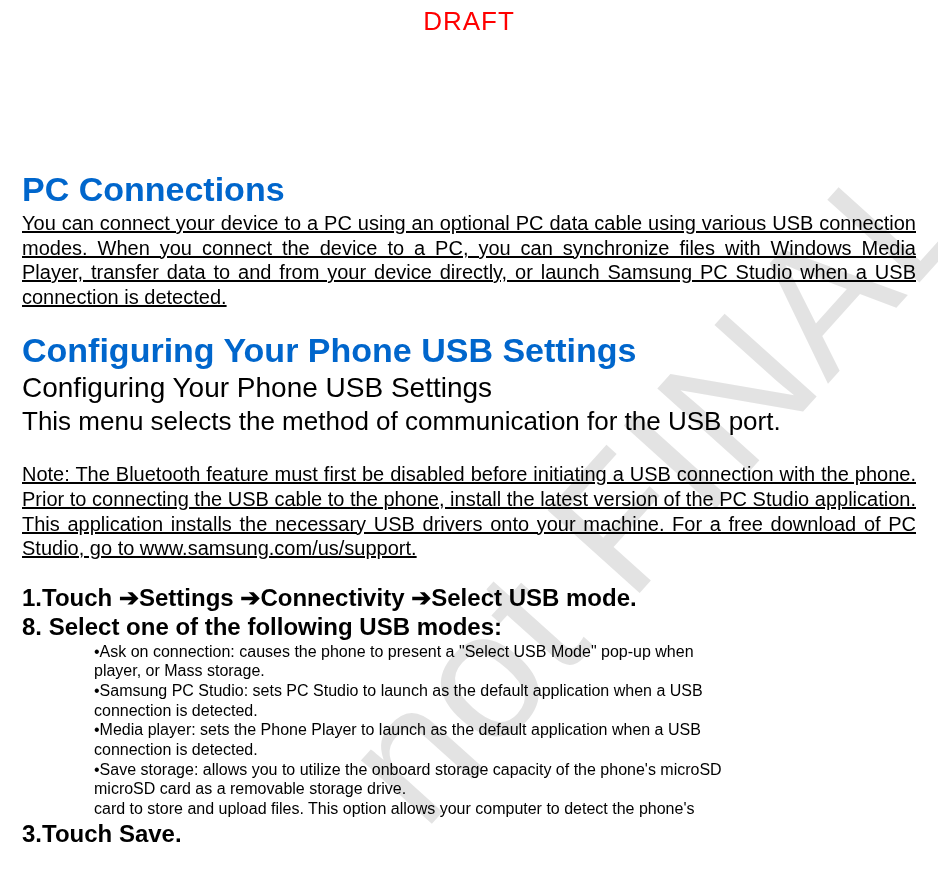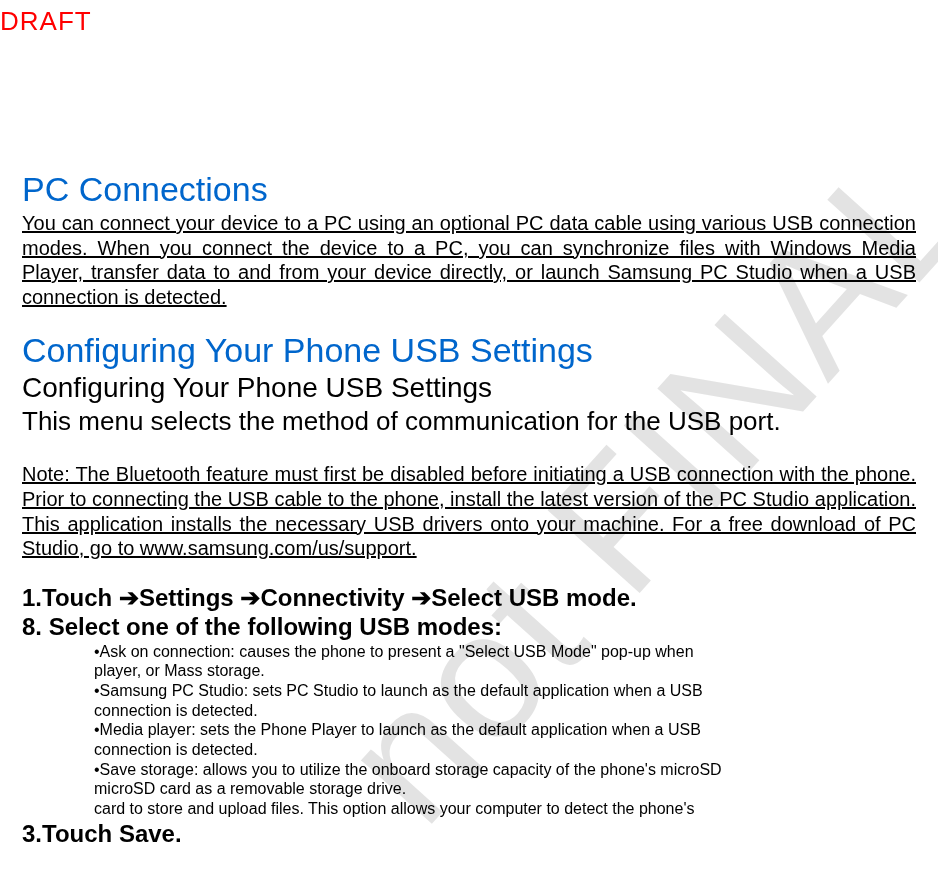"DRAFT" .draft-header { text-align: left -> center }
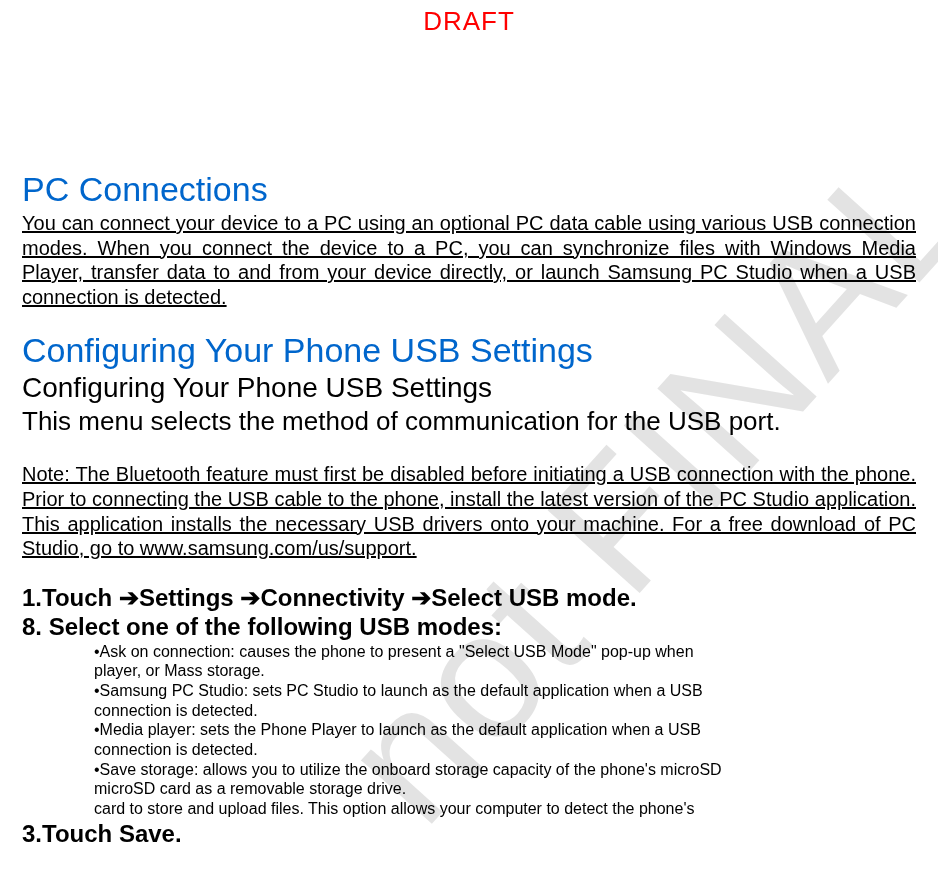"PC Connections" .heading-h1 { font-weight: normal -> bold }
